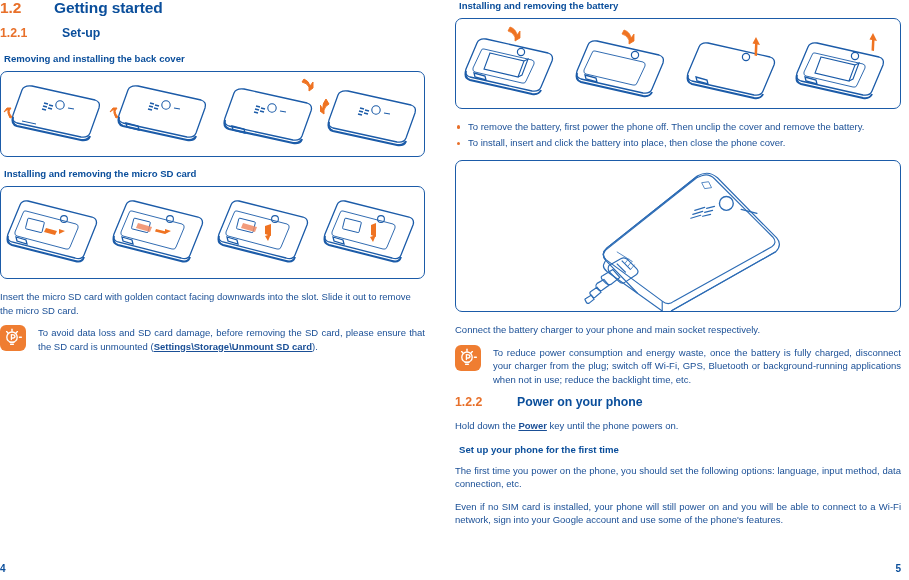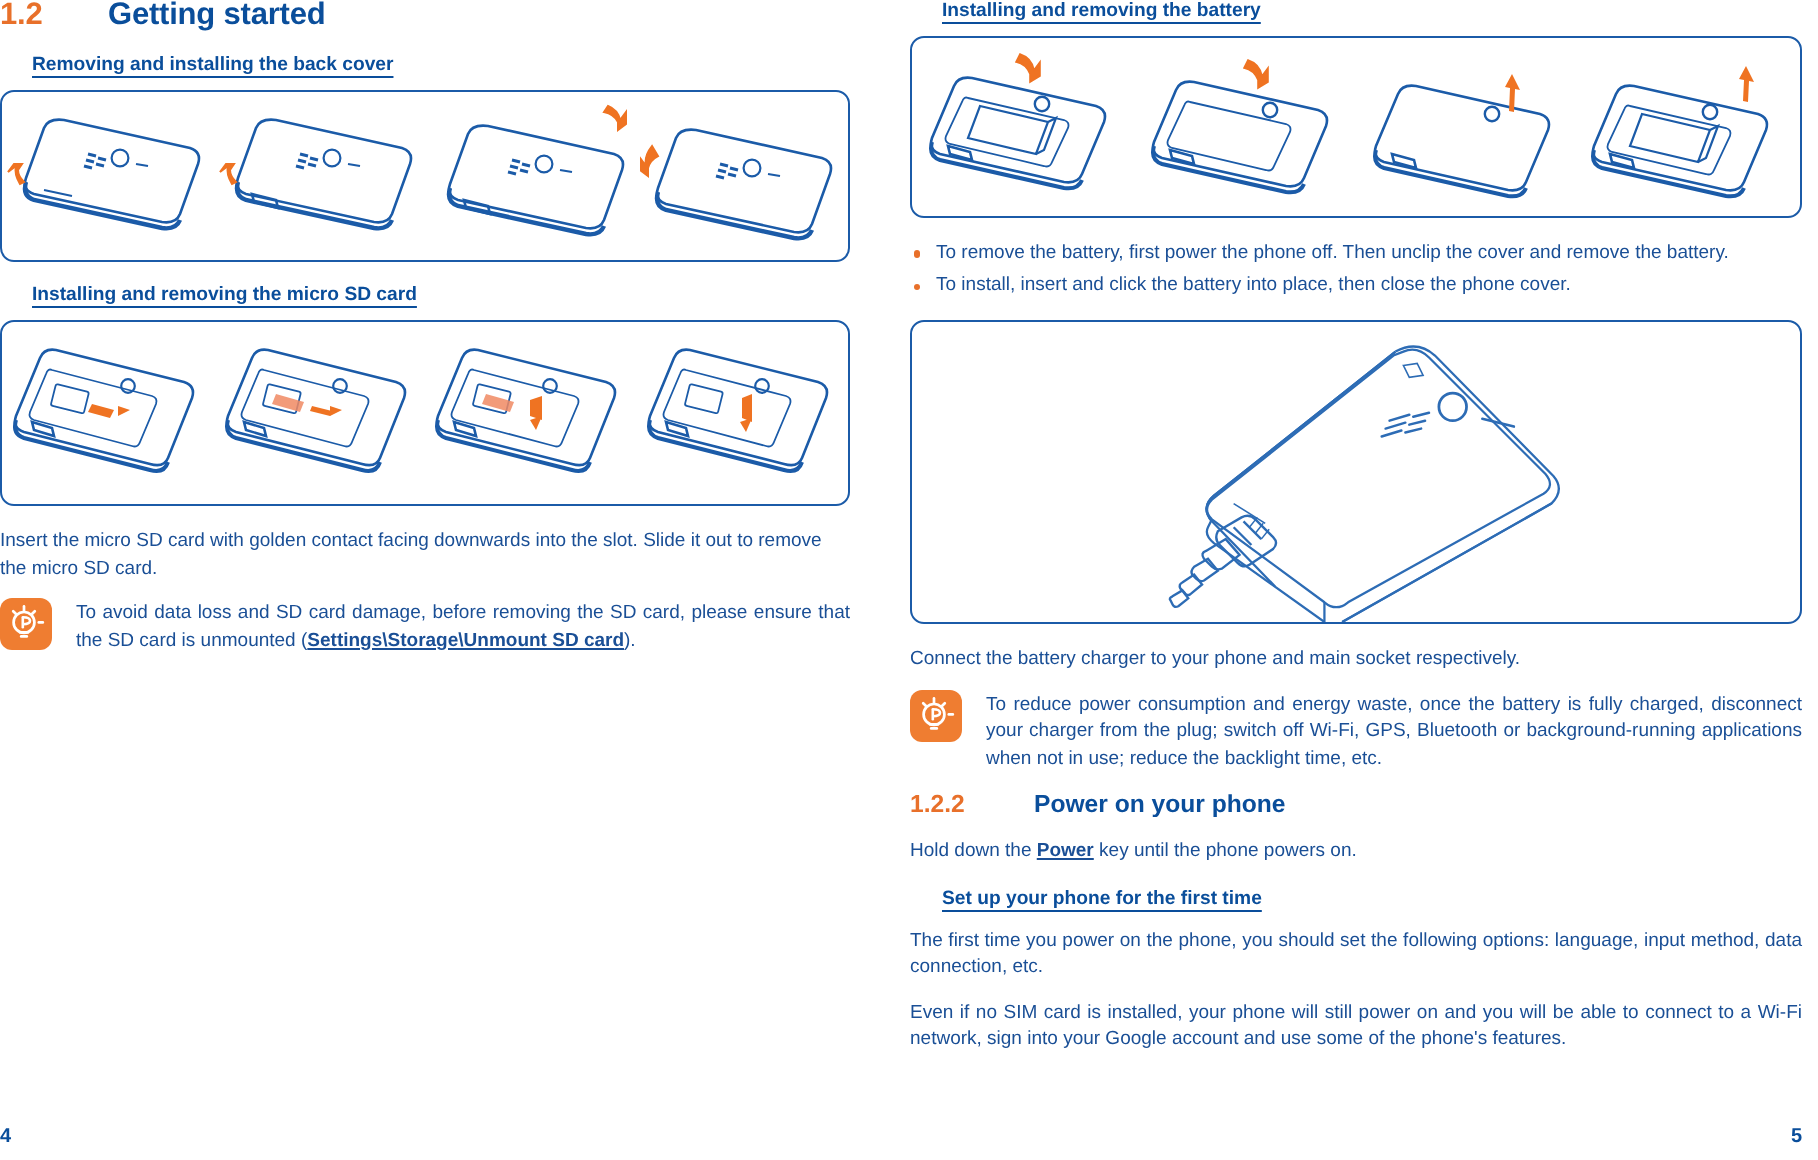"Installing and removing the battery" h3.ul { margin: 0 0 6px 16px -> 0 0 6px 4px; text-decoration: underline -> none }
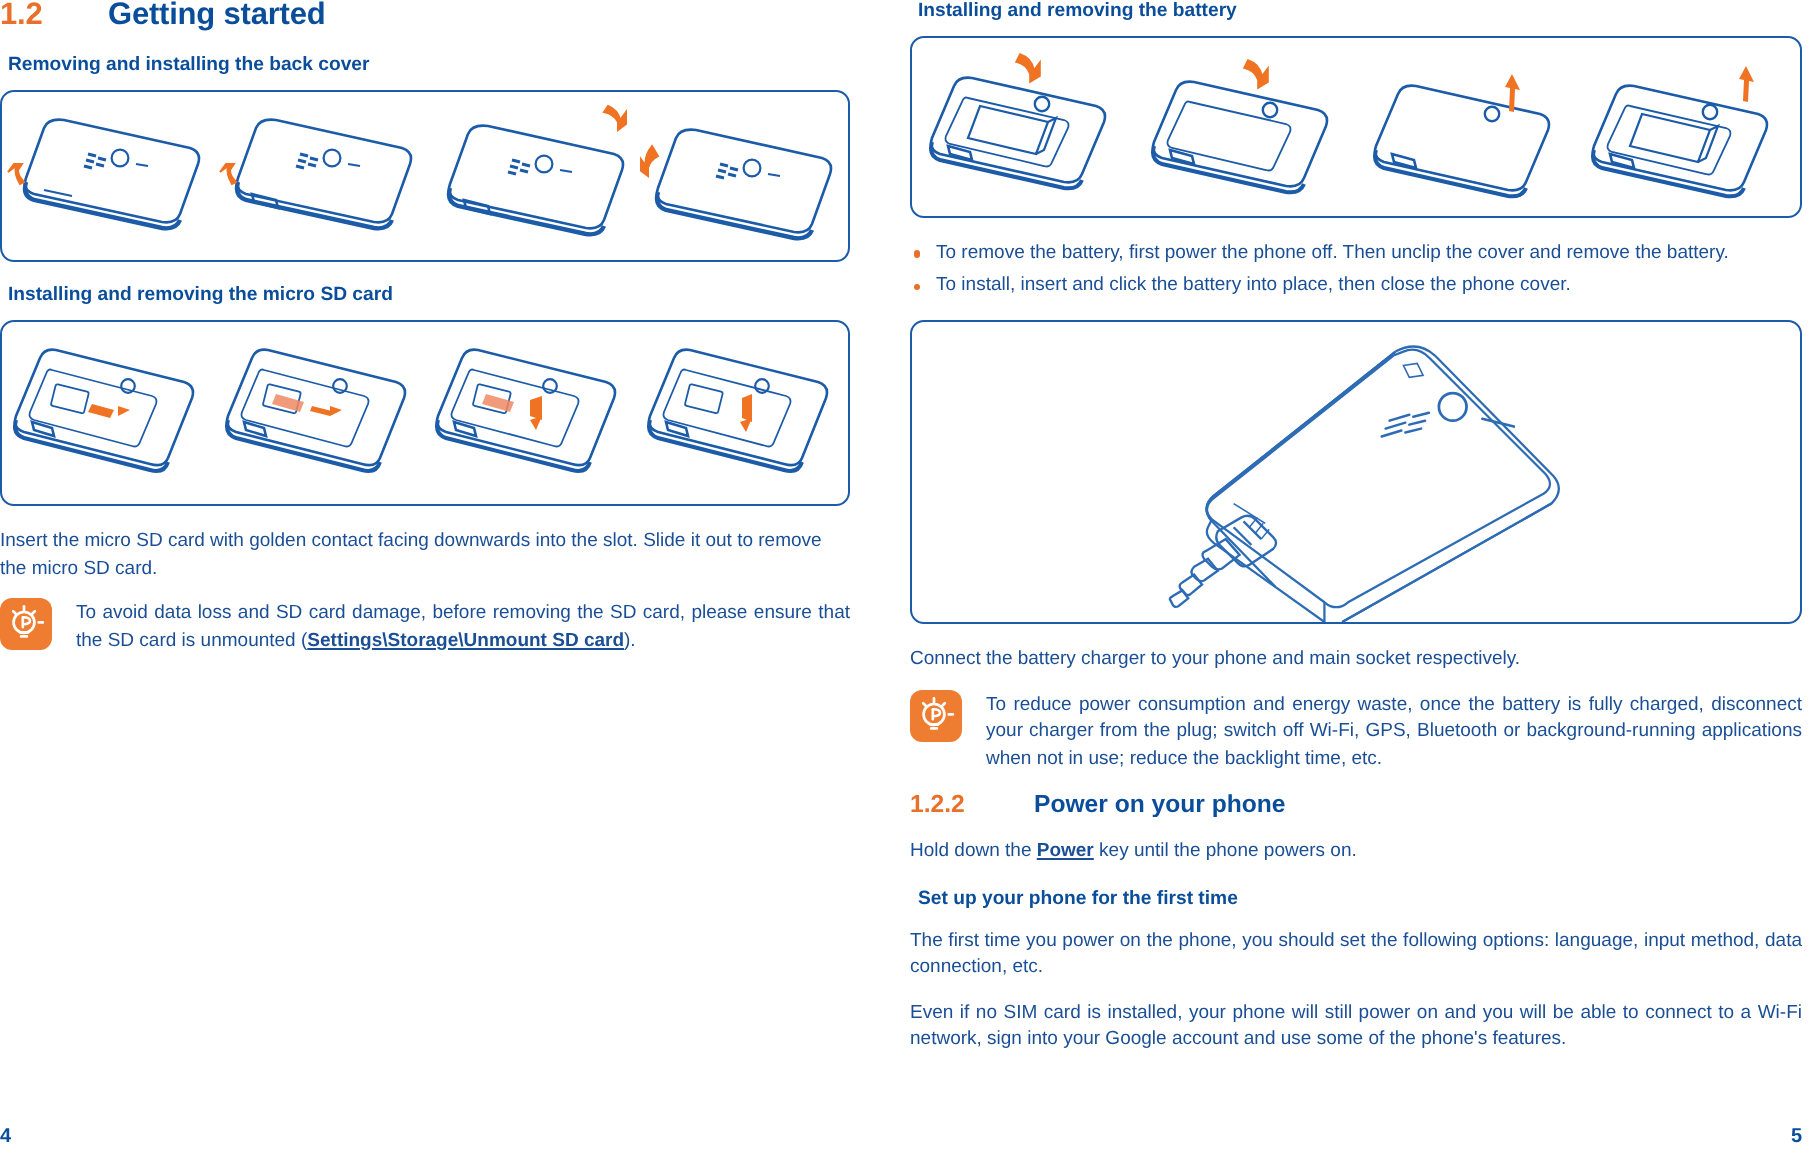"1.2.1" h2.sub { html: none -> <h2> <span>1.2.1</span> <span>Set-up</span> </h2> }
